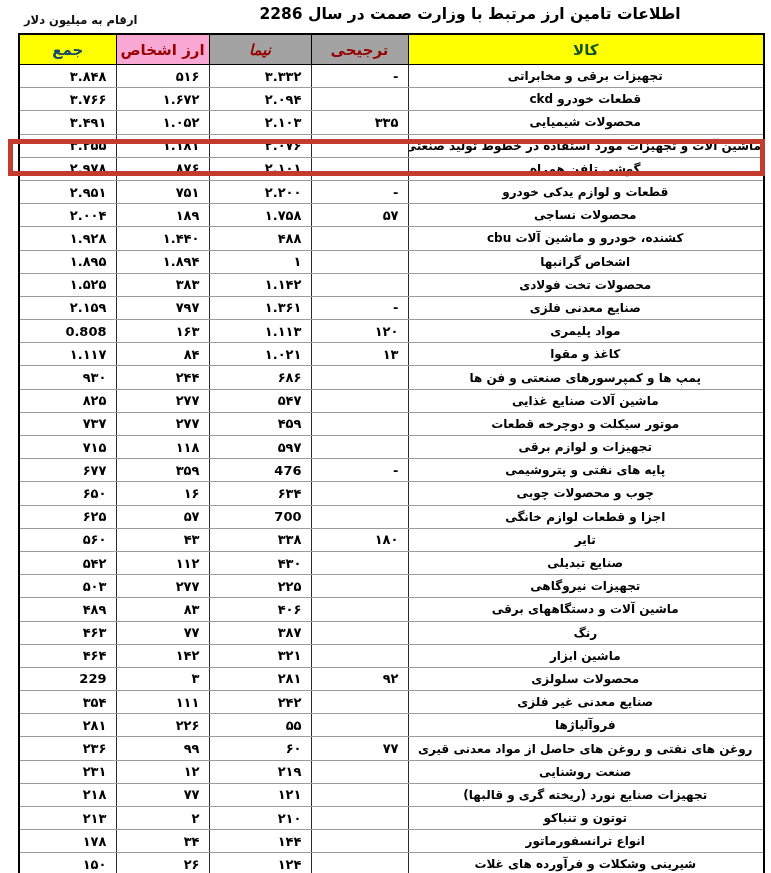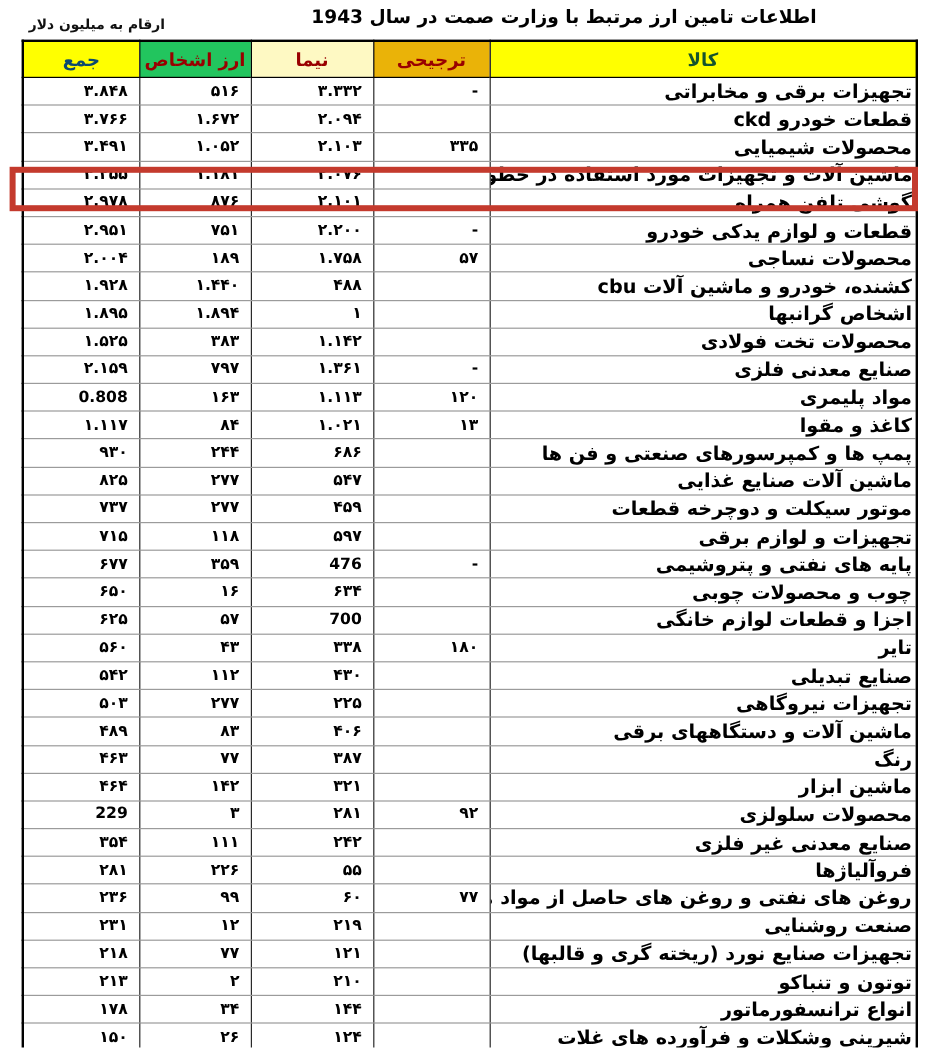"اطلاعات تامین ارز مرتبط با" div.page-title { text: 1943 -> 2286 }
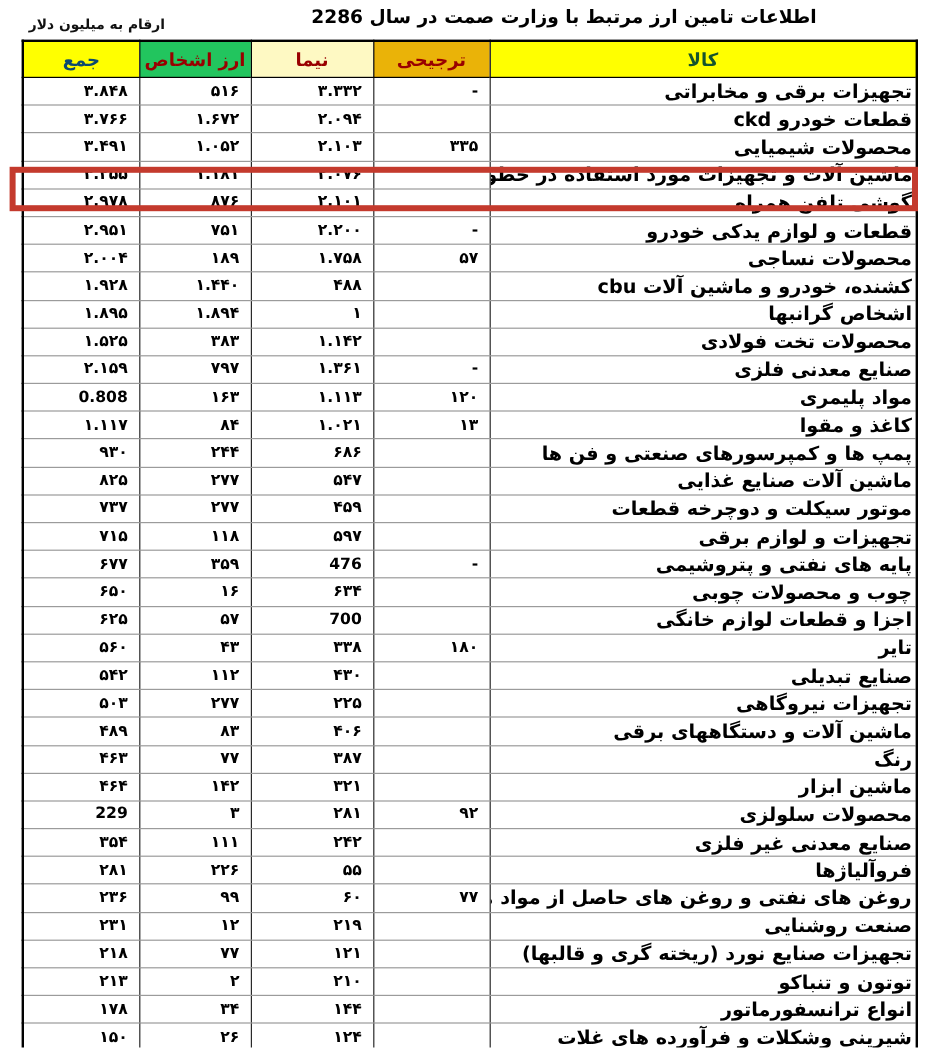"ارز اشخاص" th { background: #22c55e -> #f9a8d4 }
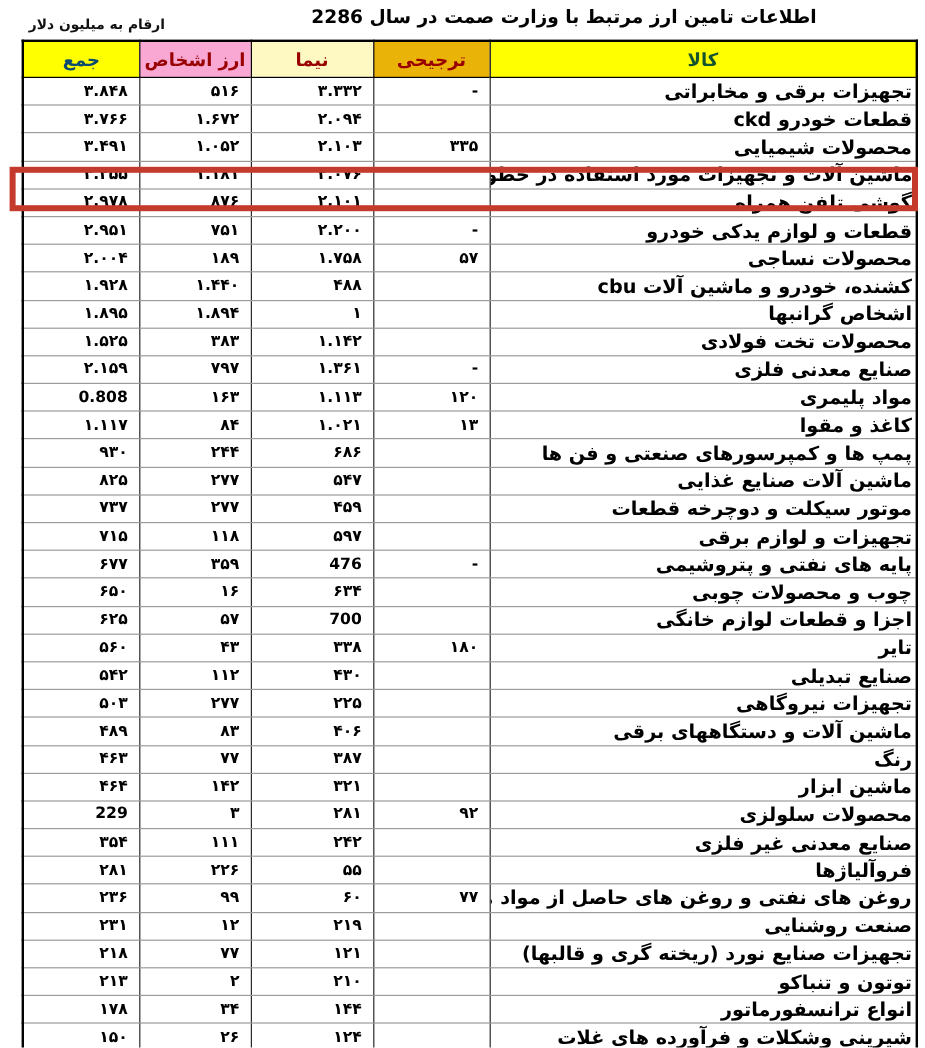"نیما" th { background: #fef9c3 -> #a3a3a3; font-style: none -> italic }
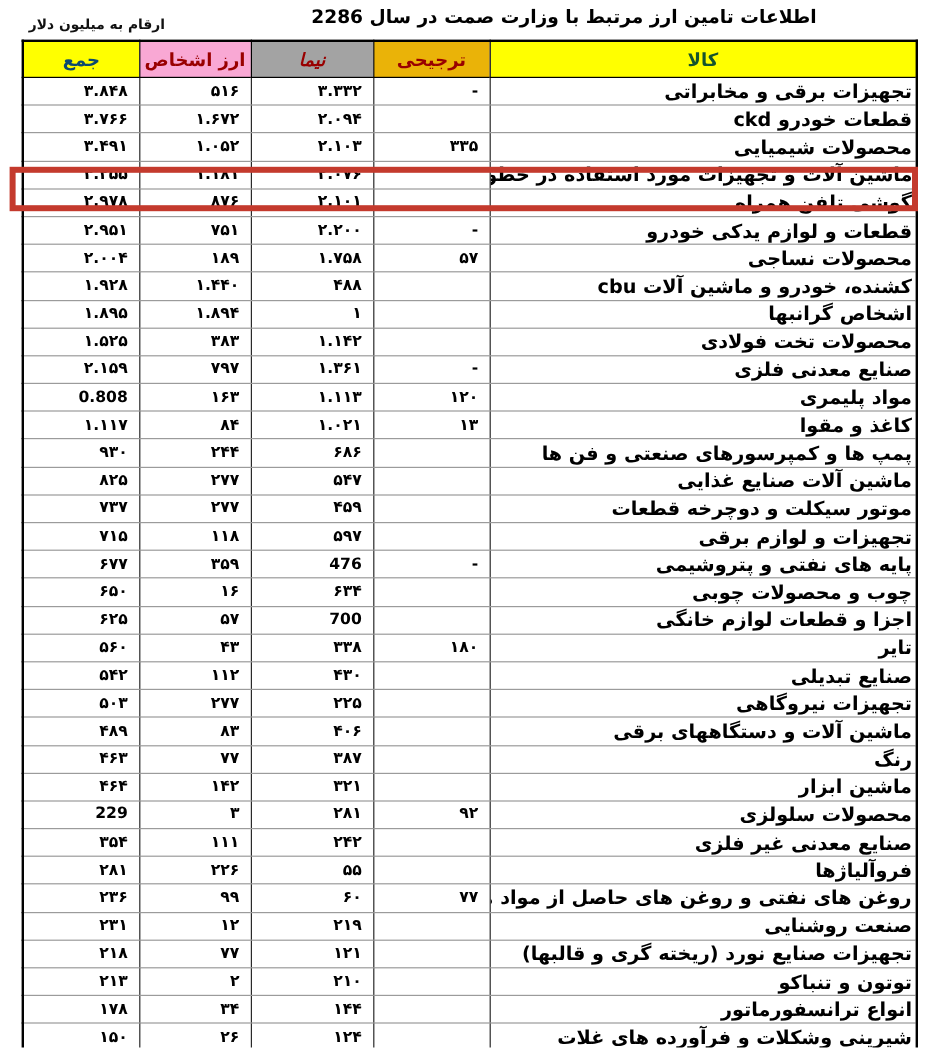"ترجیحی" th { background: #eab308 -> #a3a3a3 }
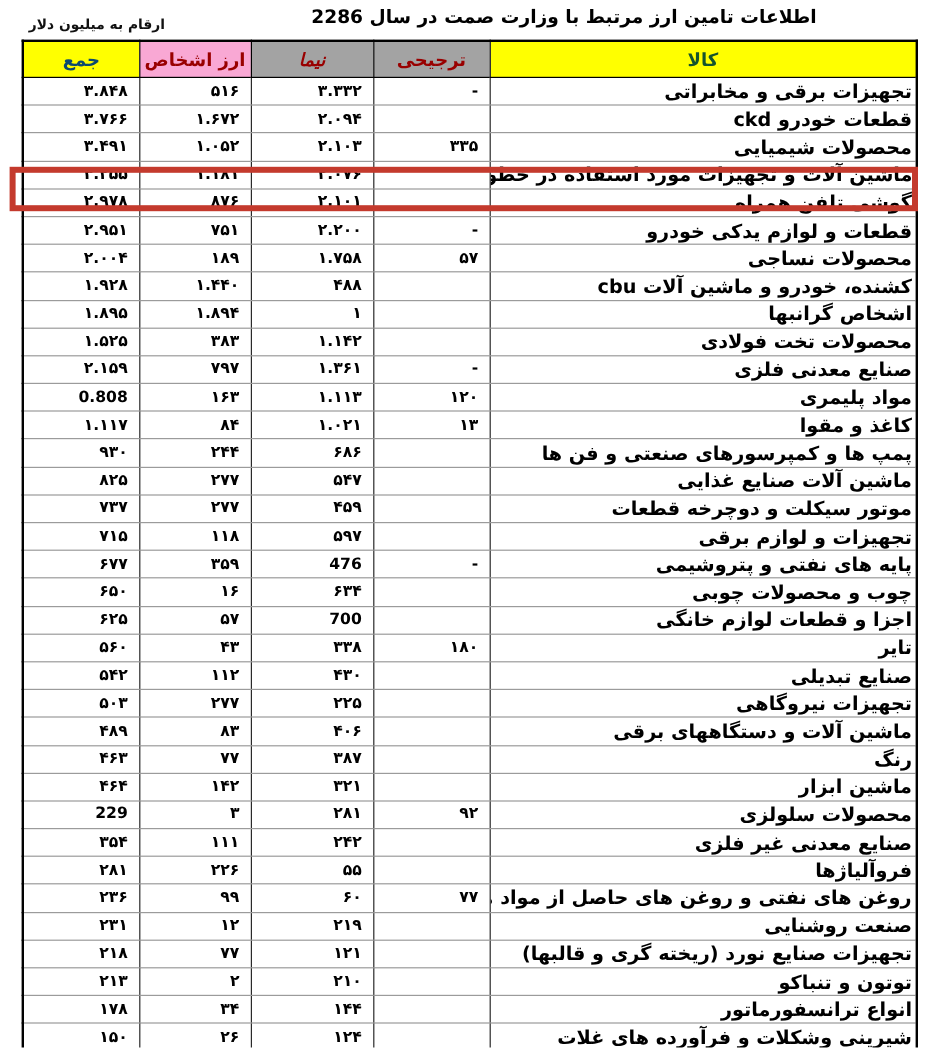"تجهیزات برقی و مخابراتی" tbody td.c-kala { font-size: 16px -> 12px; text-align: right -> center }
